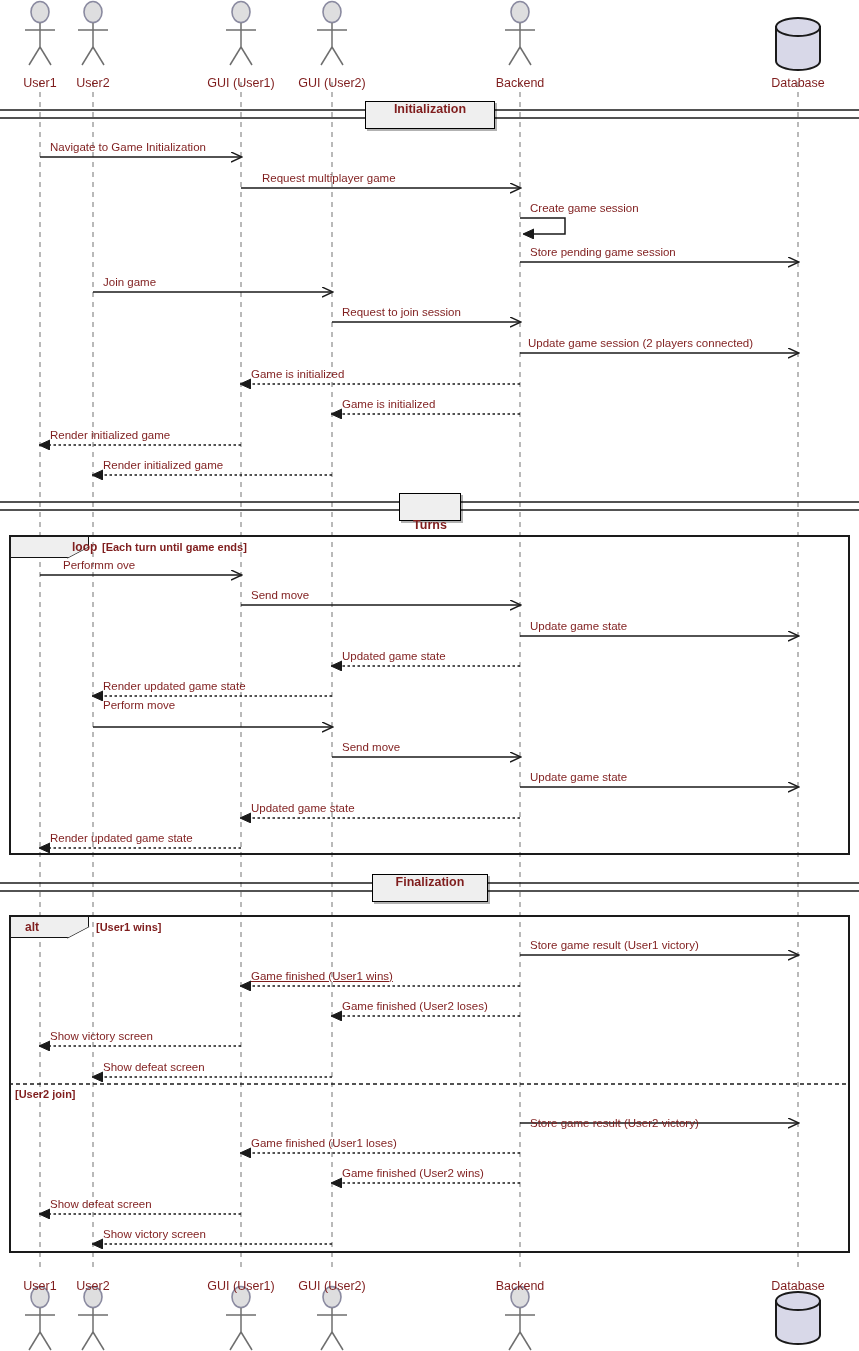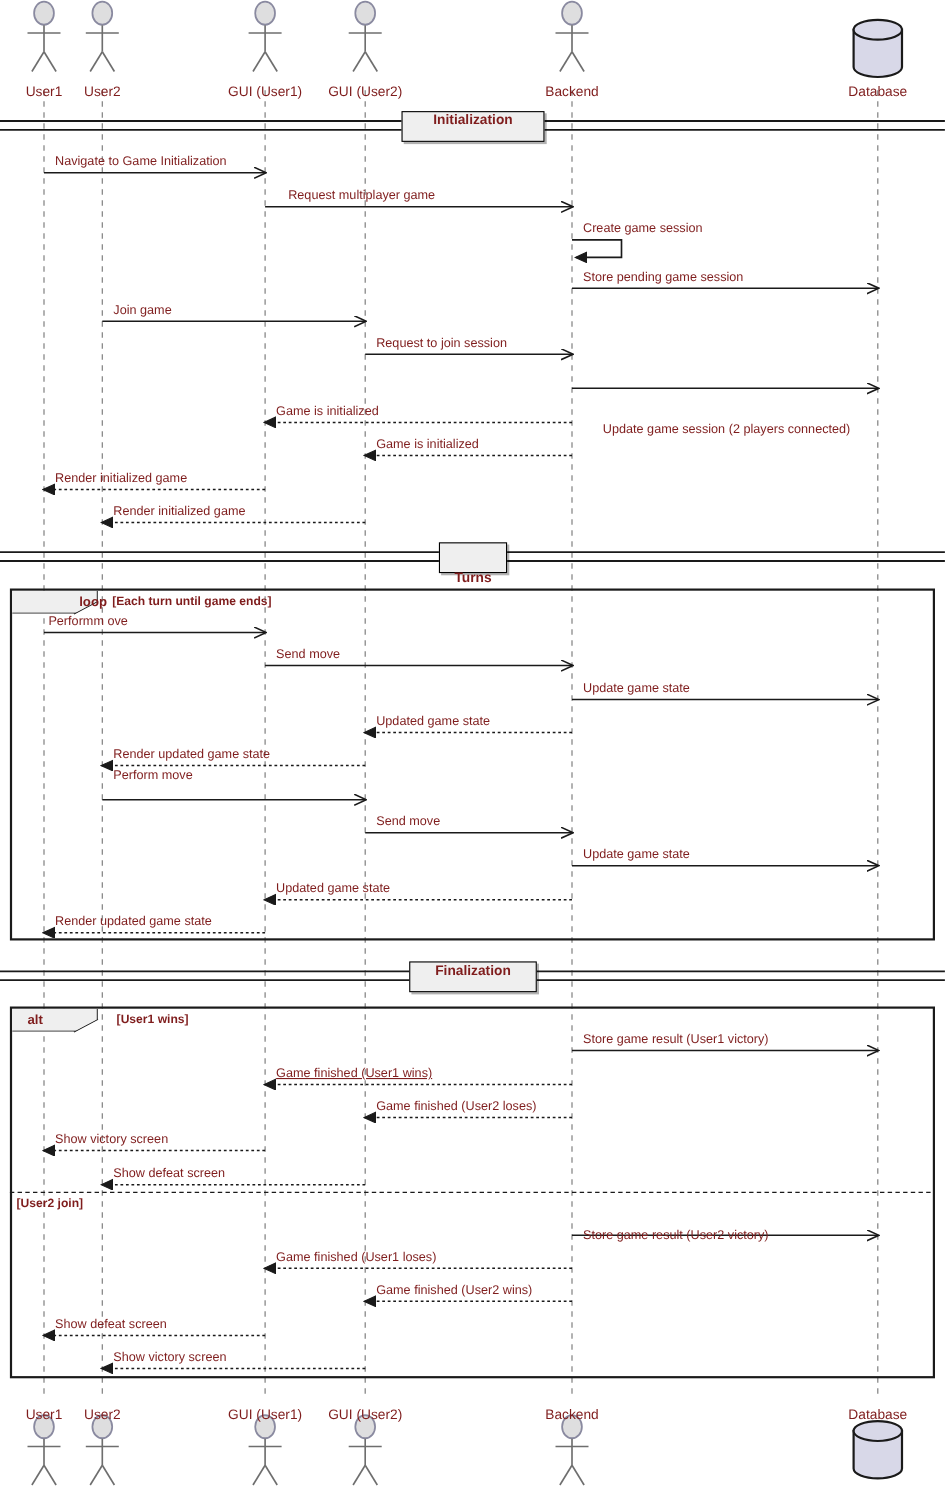"Update game session (2 players" div.lbl { left: 548px -> 528px; margin-top: 48px -> none }
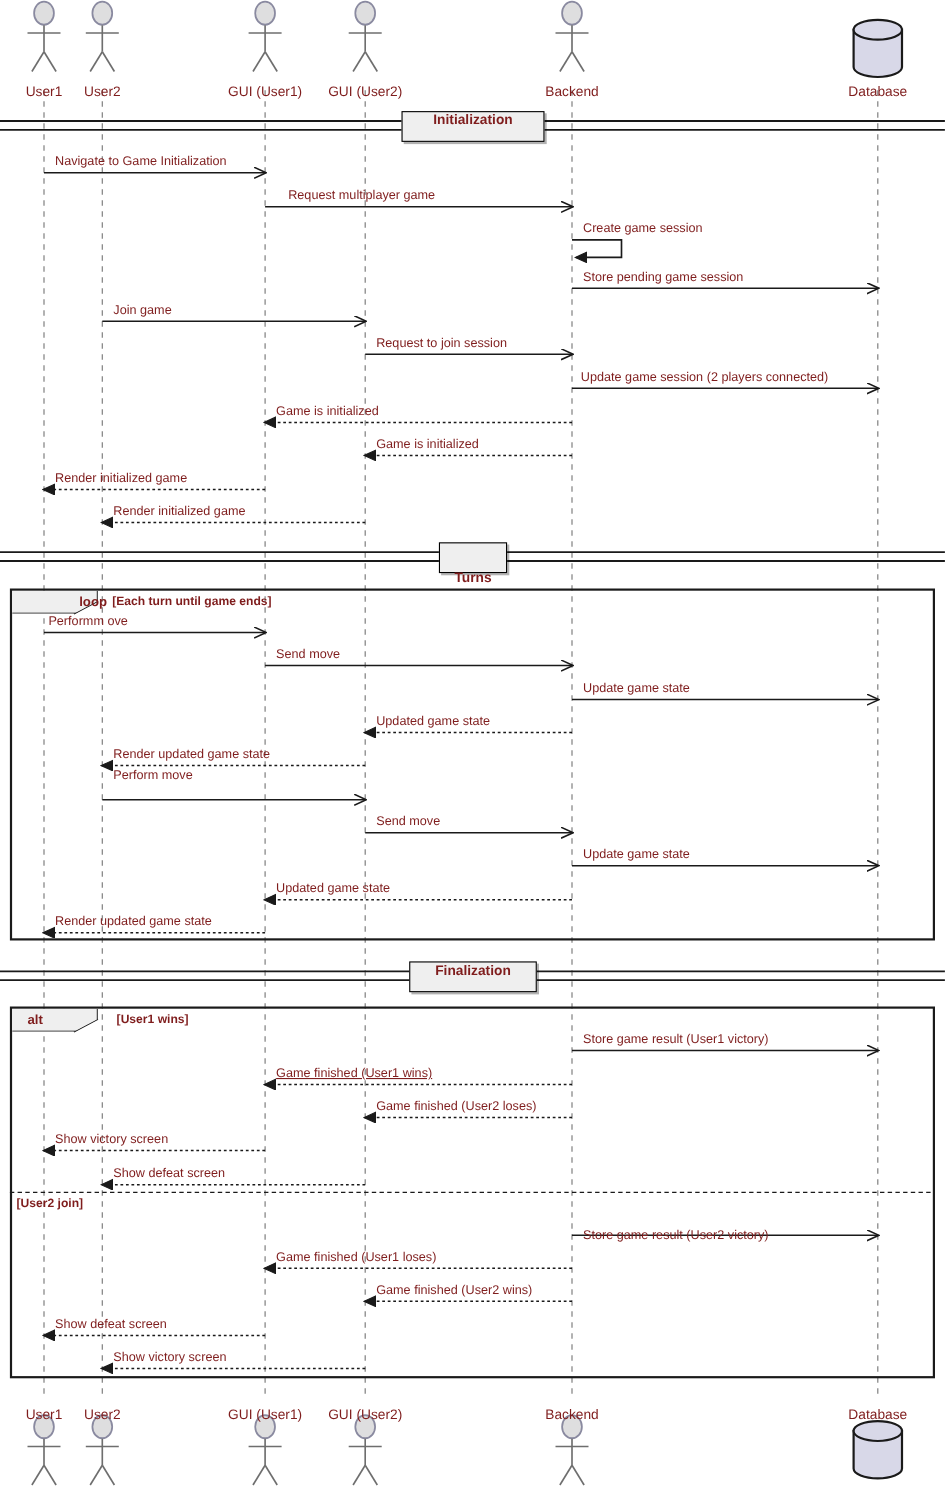"Performm ove" div.lbl { left: 44px -> 63px }
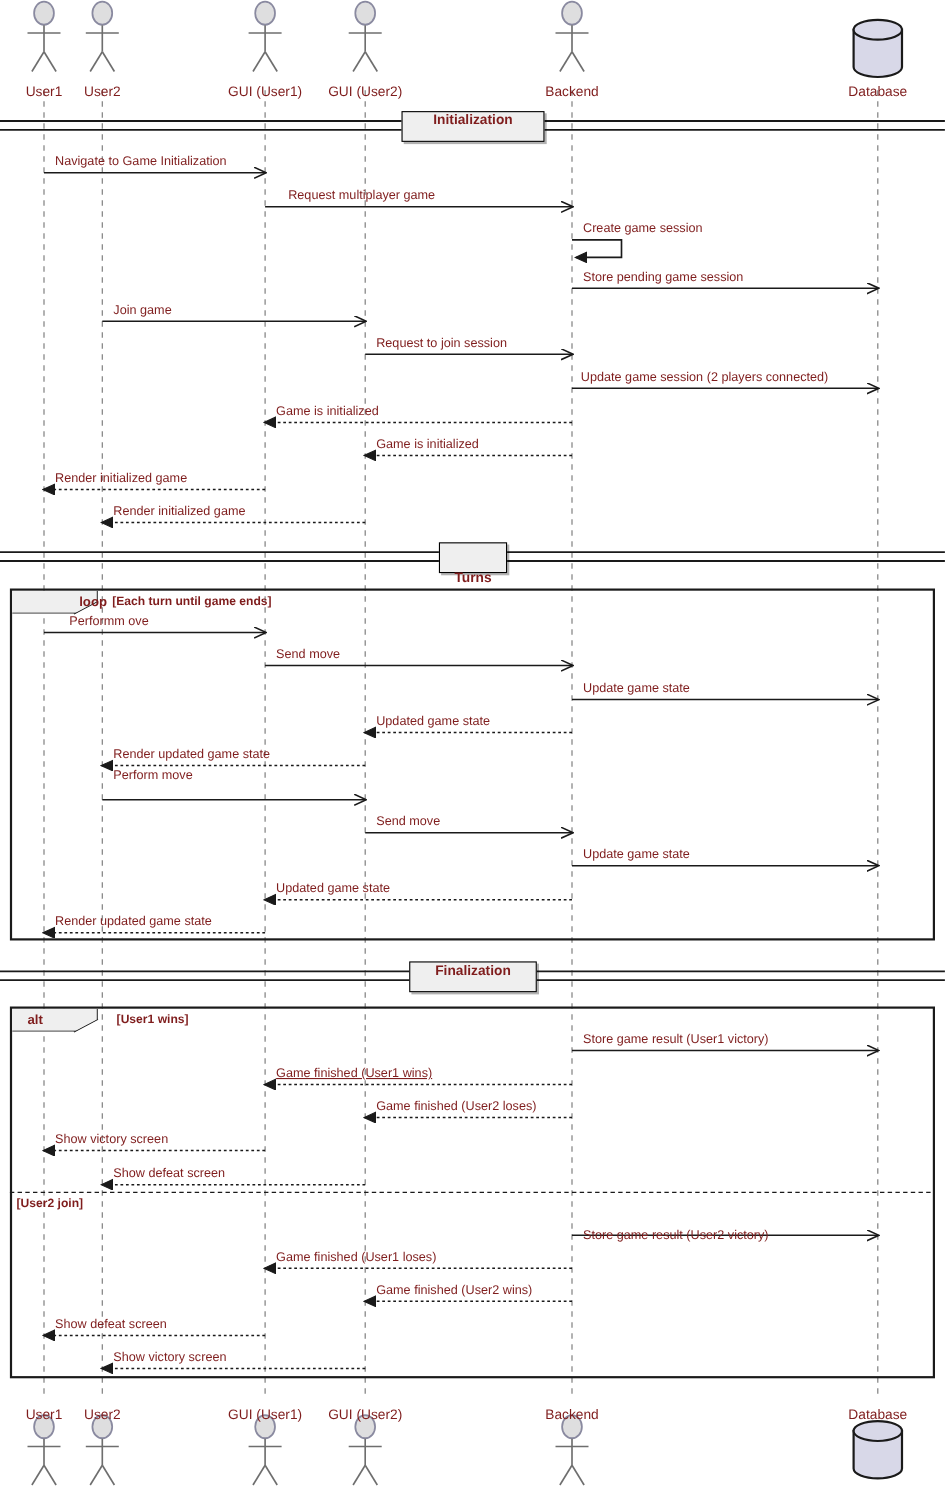"[User1 wins]" div.lbl { left: 106px -> 96px }
